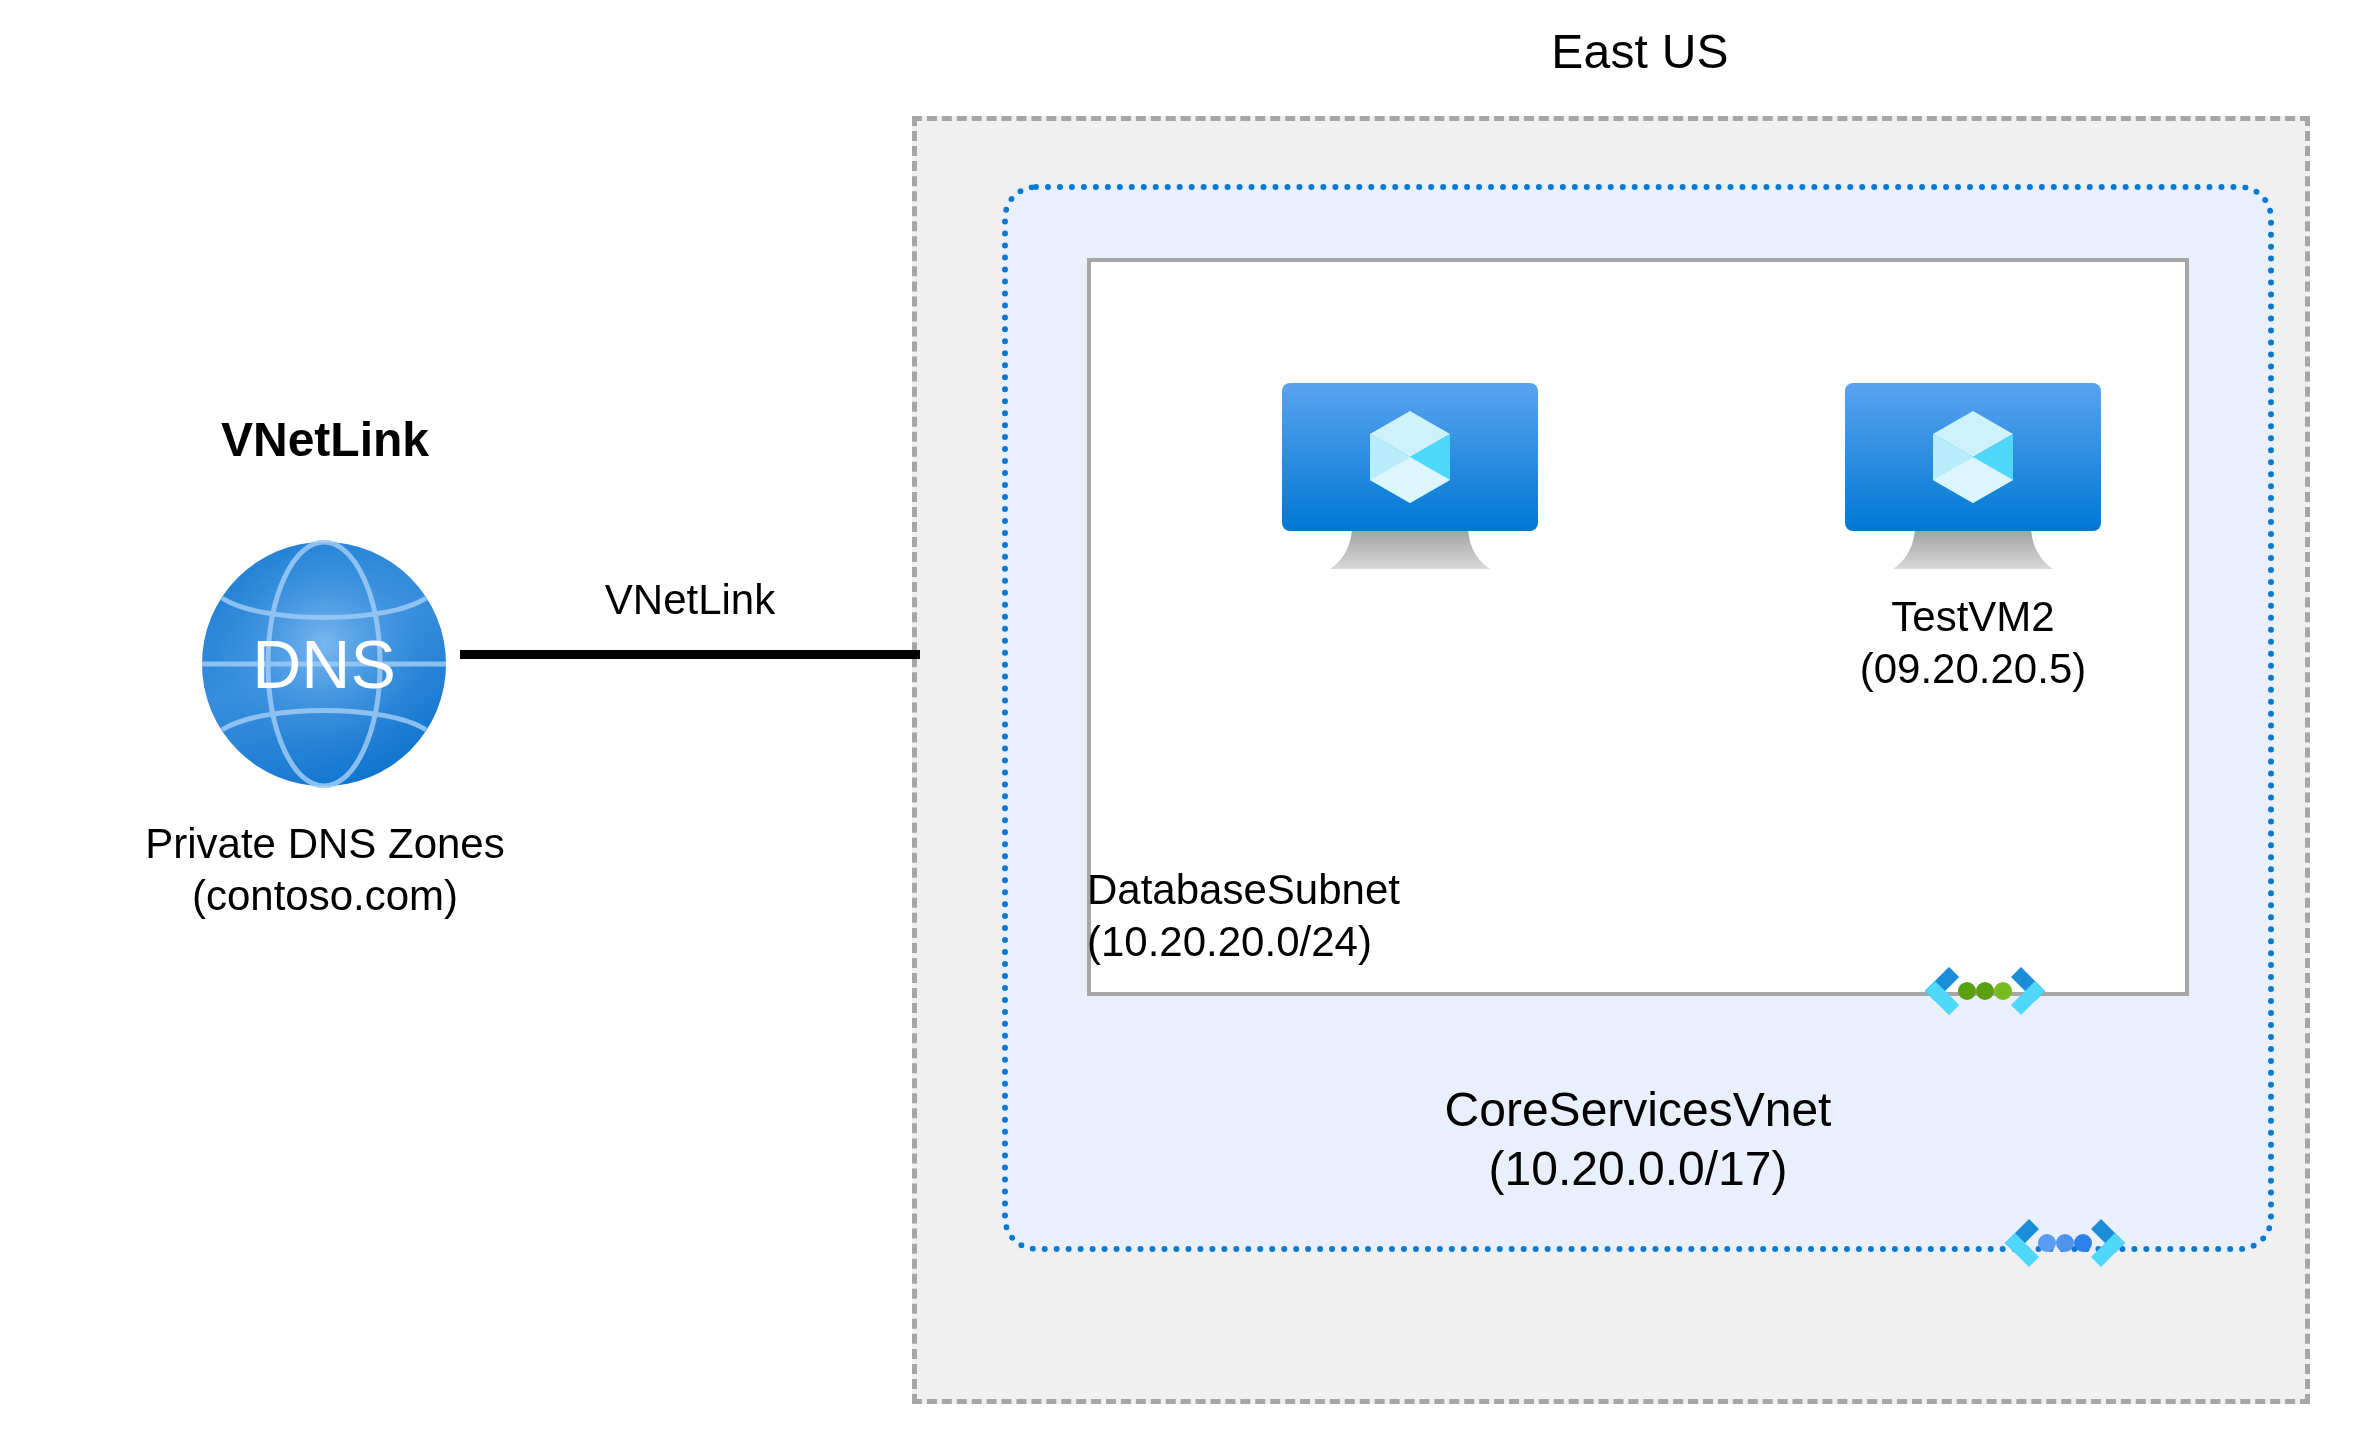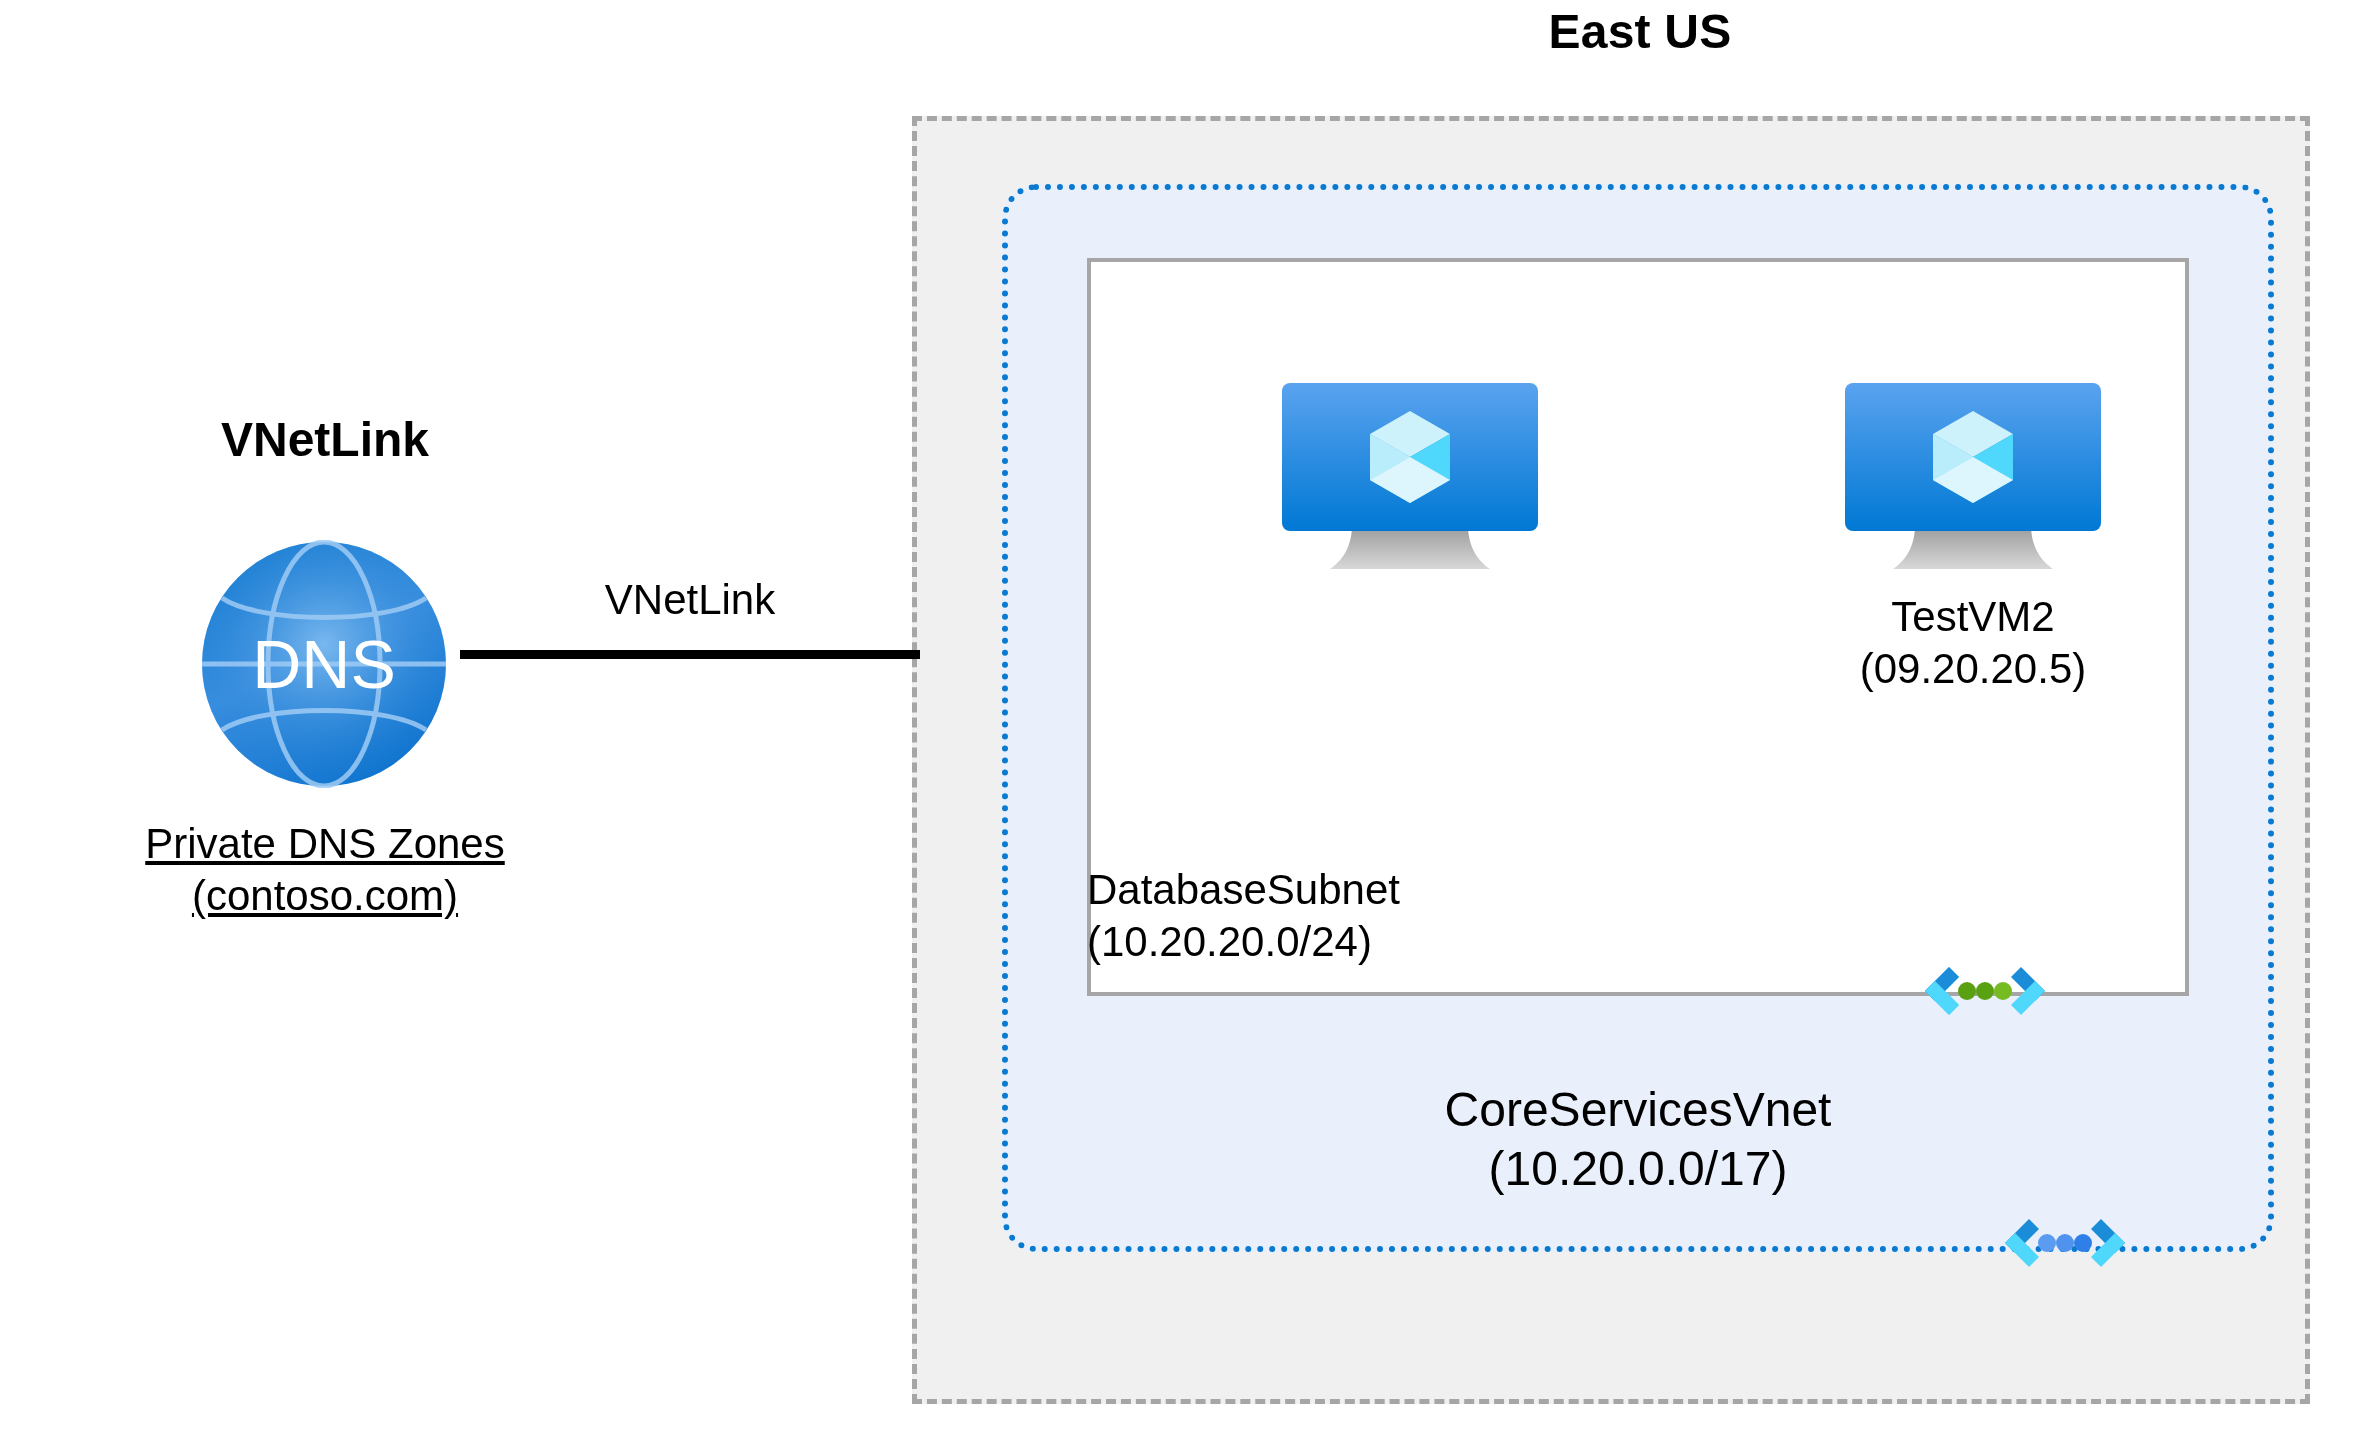"East US" .region-title { font-weight: bold -> normal; top: 4px -> 24px }
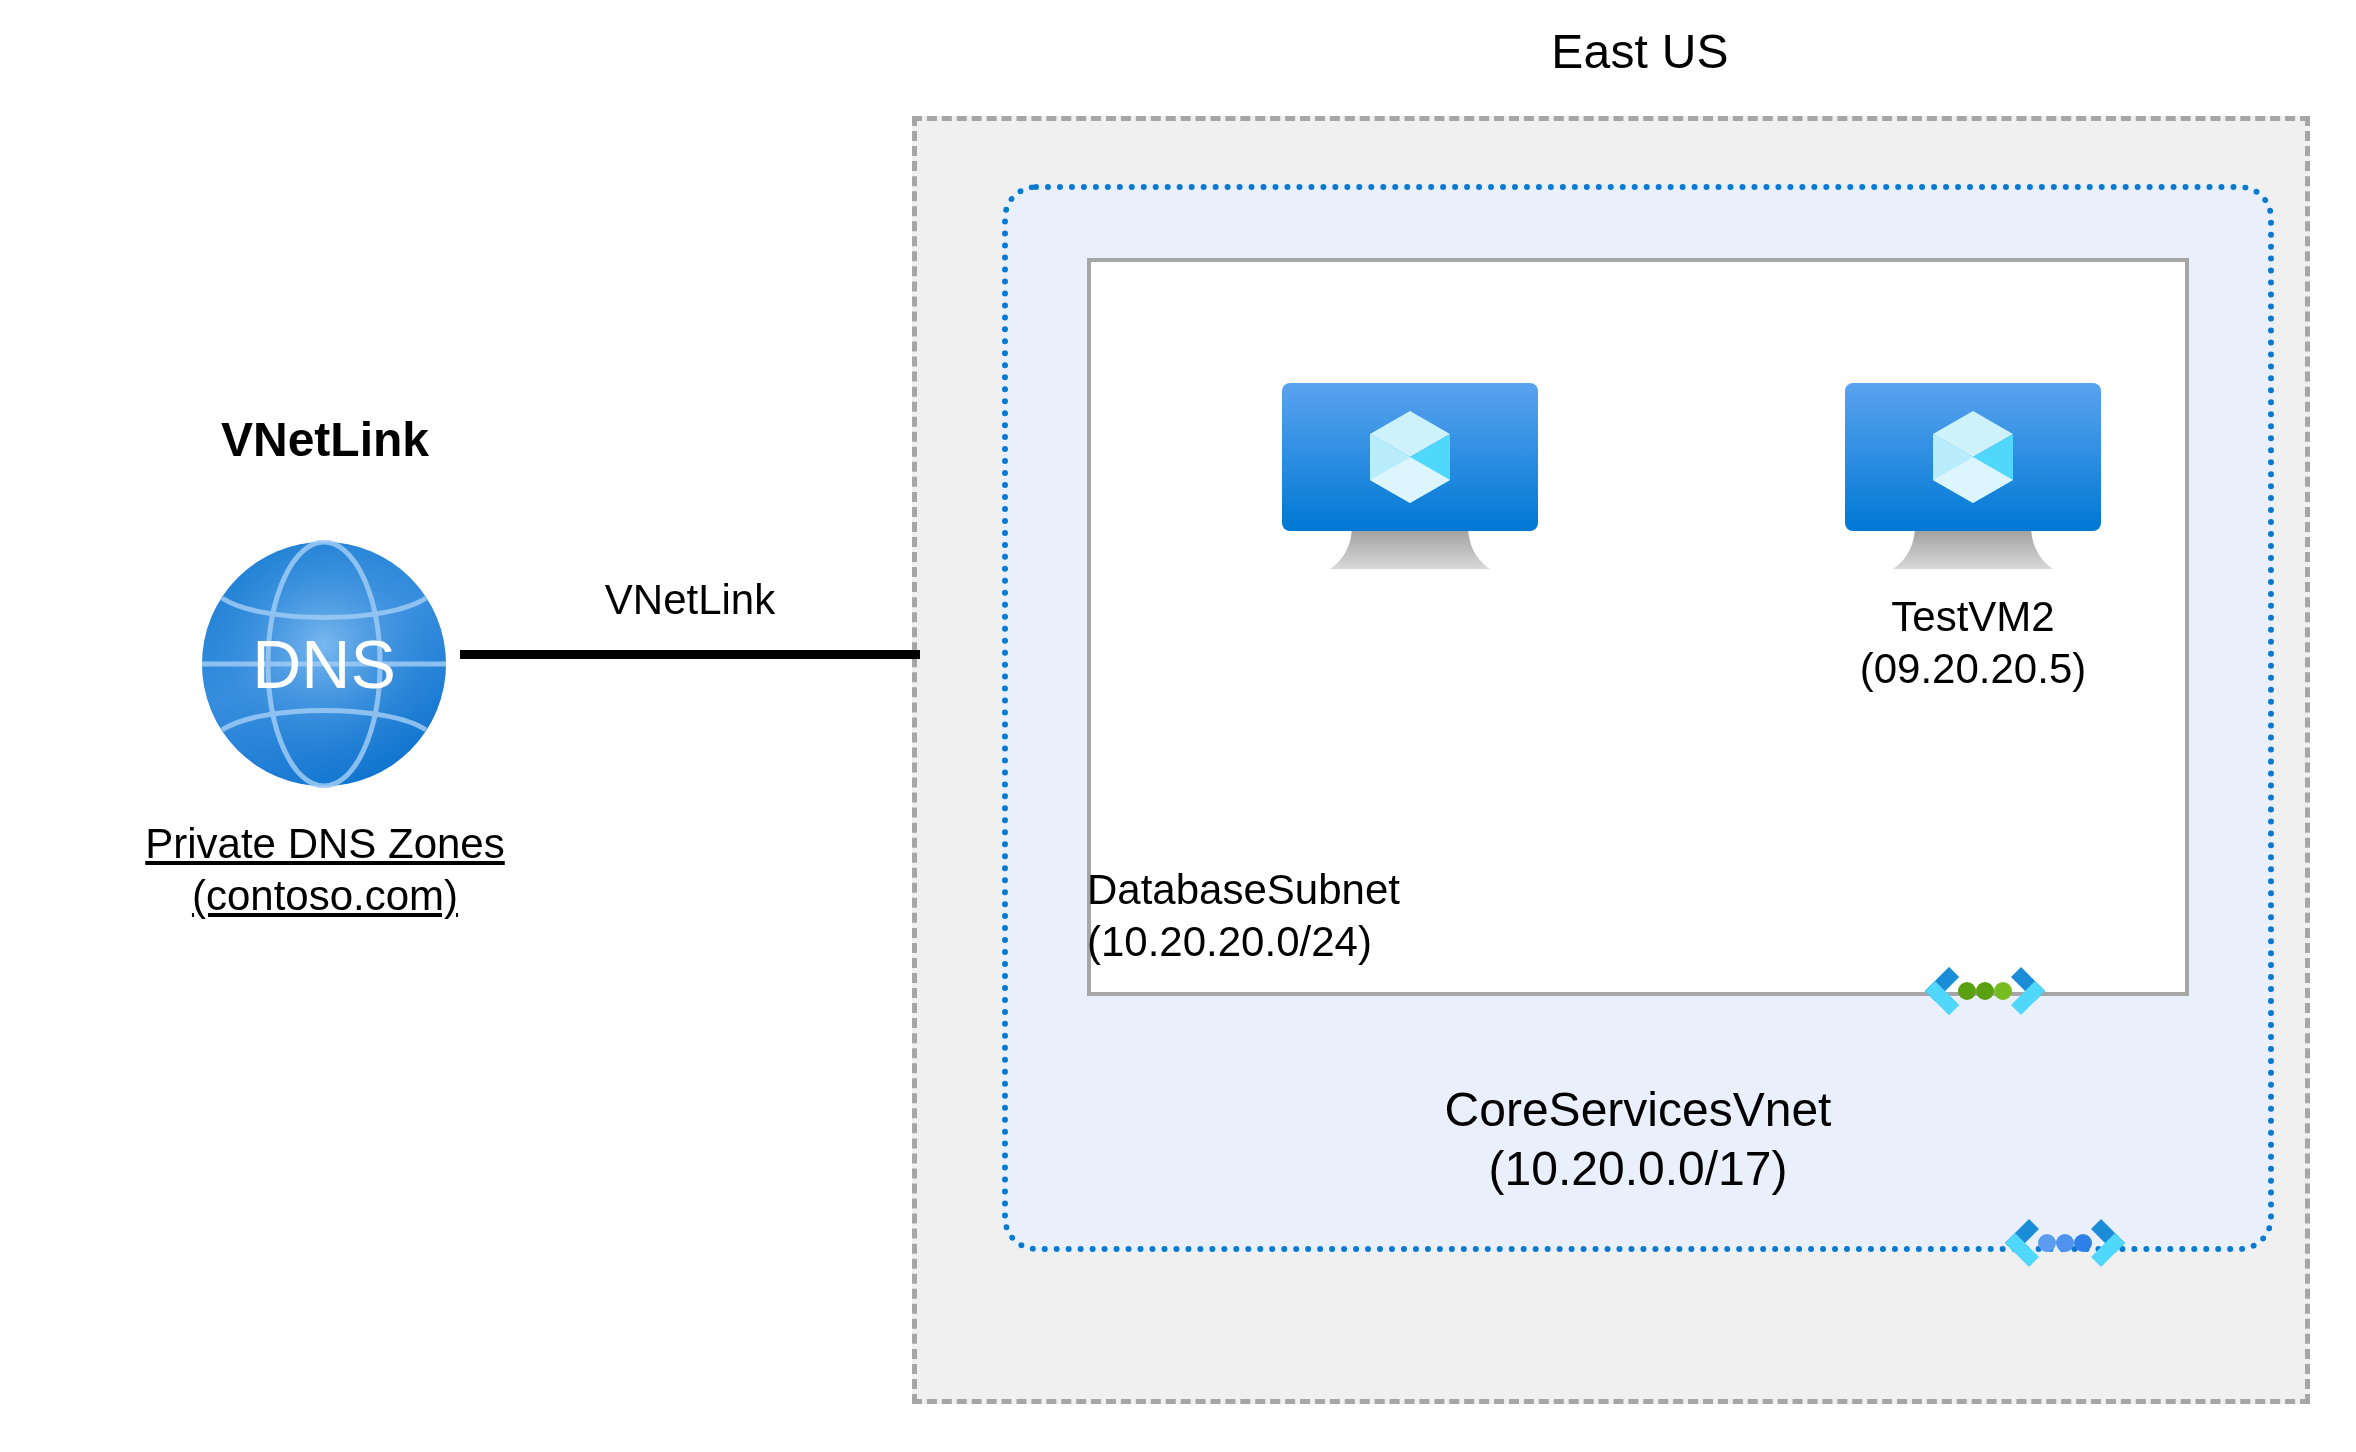"Private DNS Zones" .dns-sublabel { text-decoration: underline -> none }
